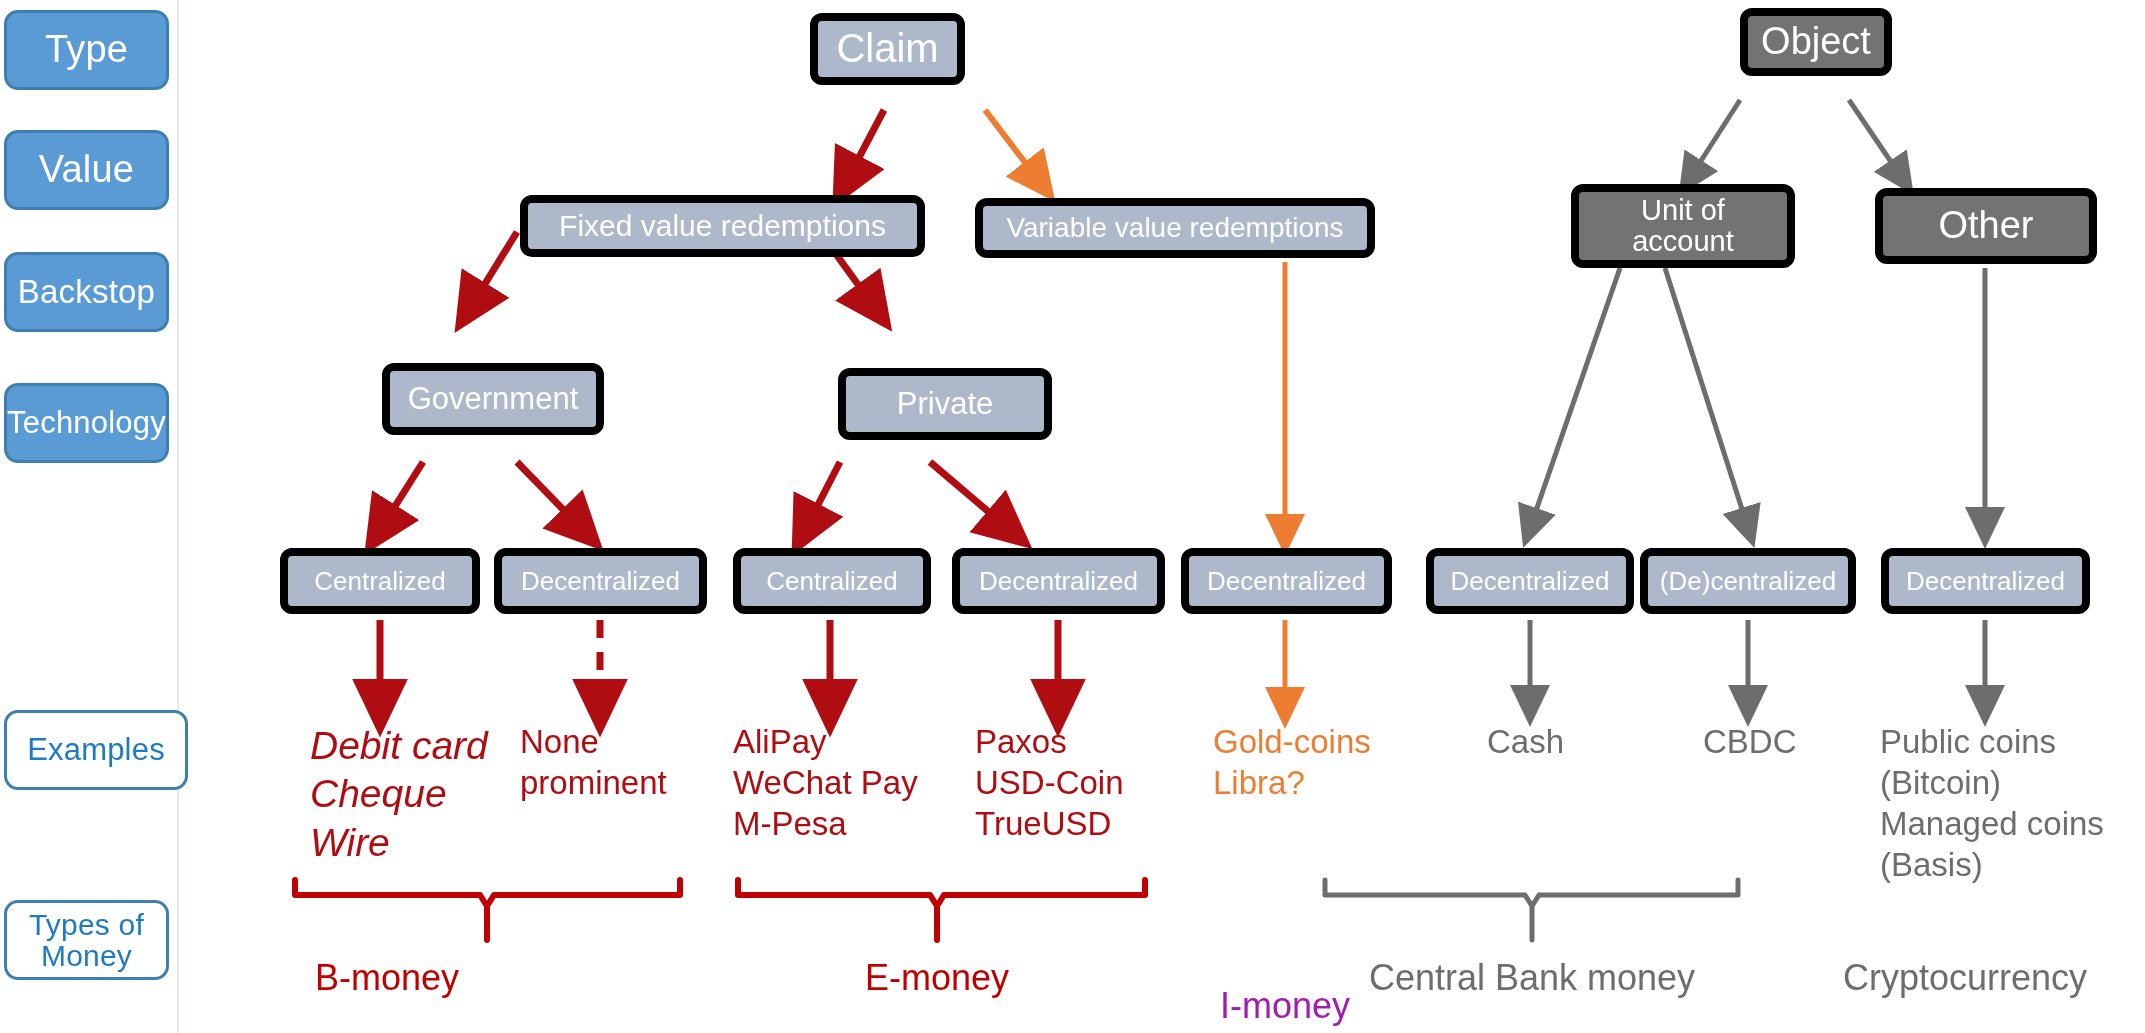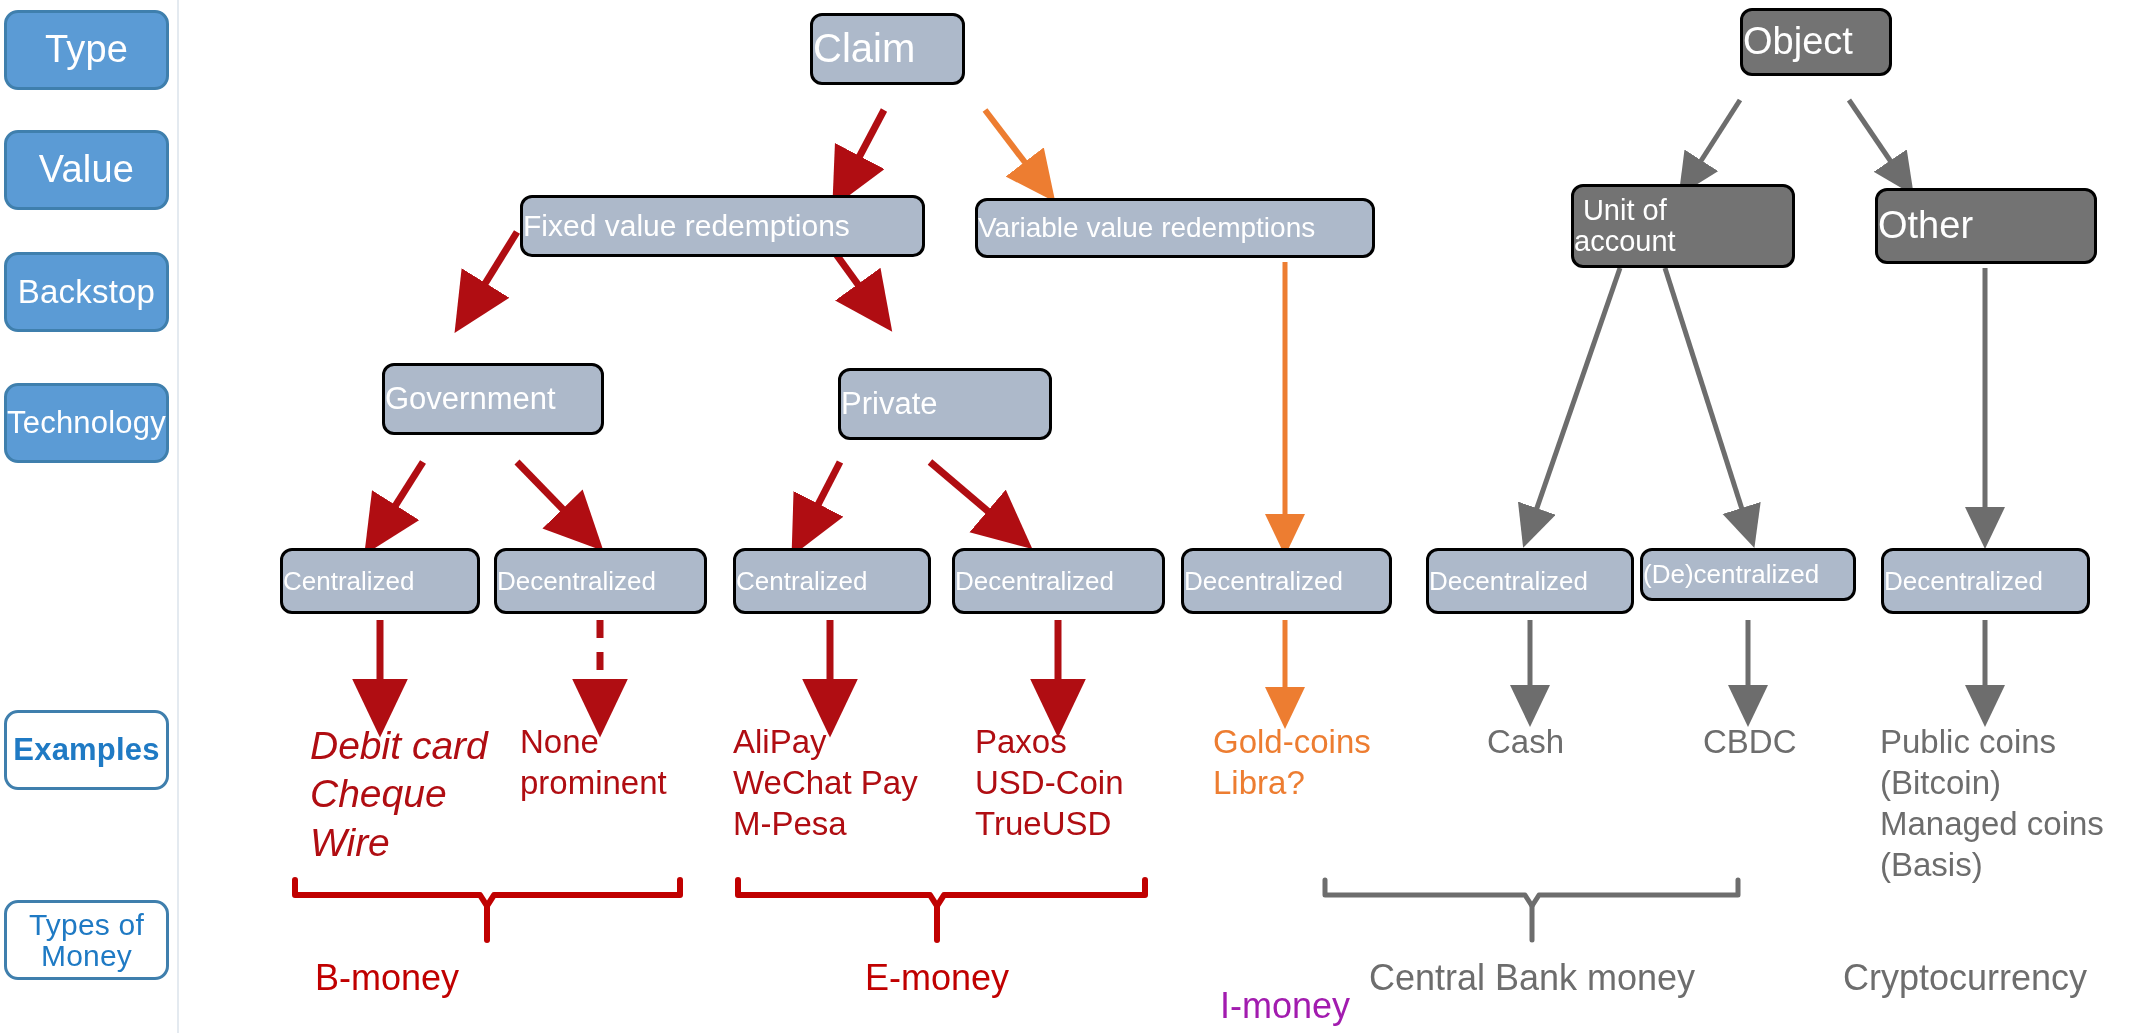"Claim" .node { border: 3px solid #000000 -> 8px solid #000000; justify-content: flex-start -> center }
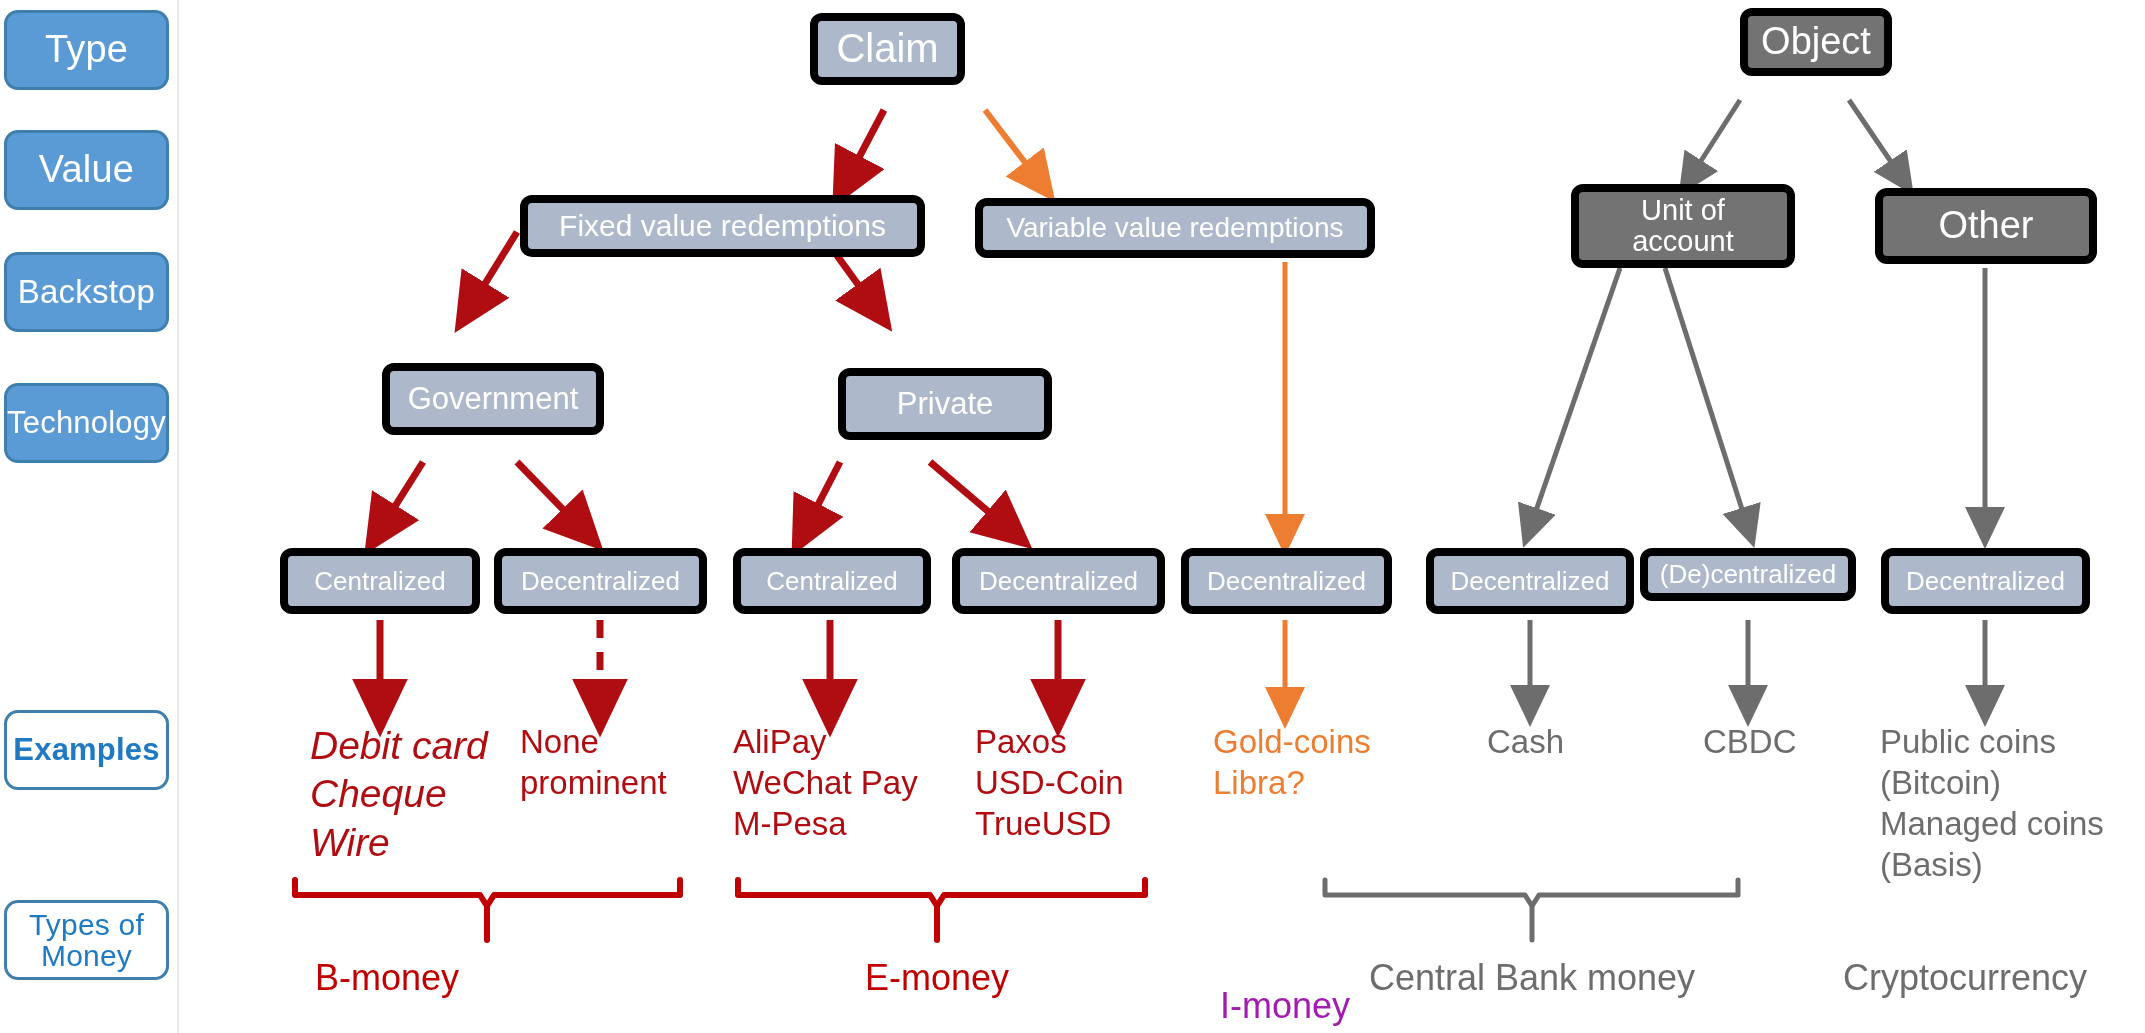"(De)centralized" div.node { height: 53px -> 66px }
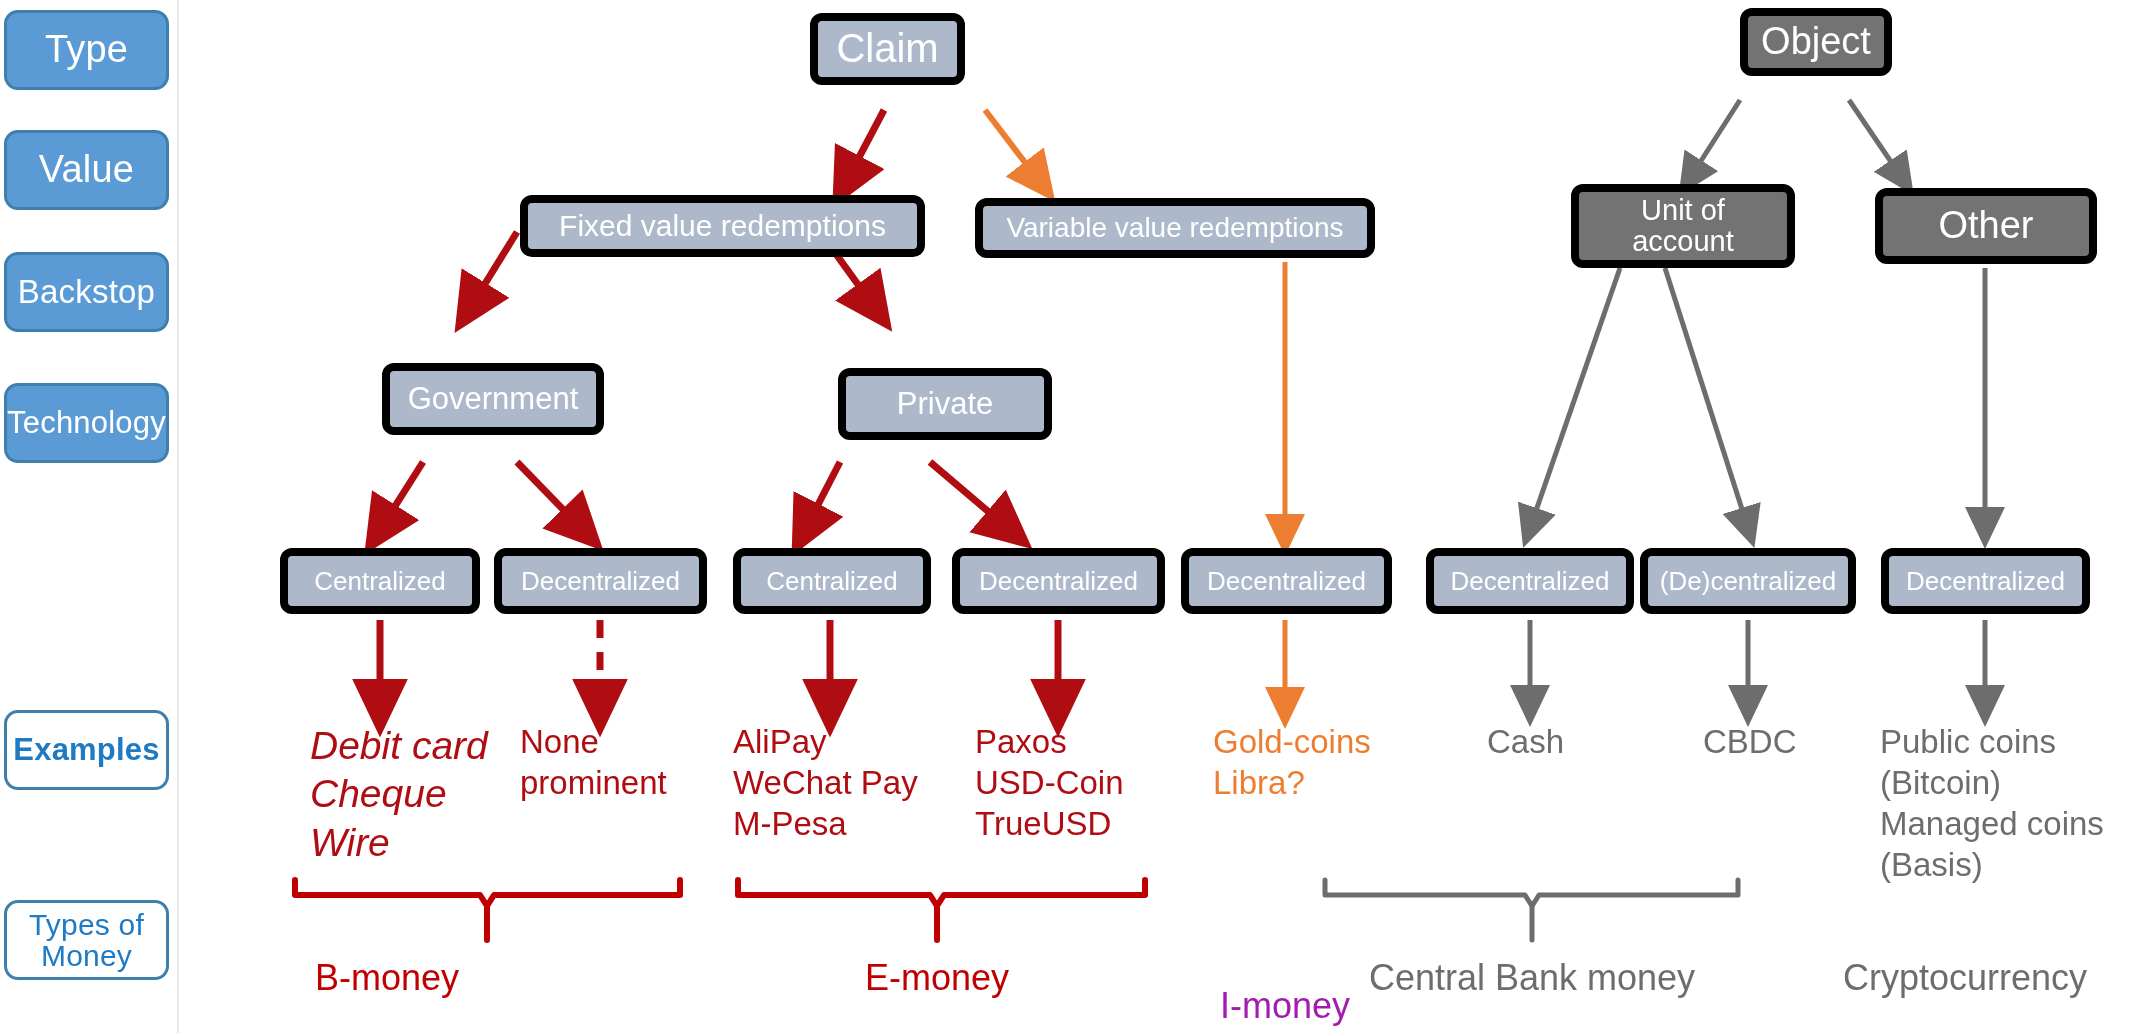"Examples" div.rowlabel { font-weight: bold -> none; width: 165px -> 184px }
